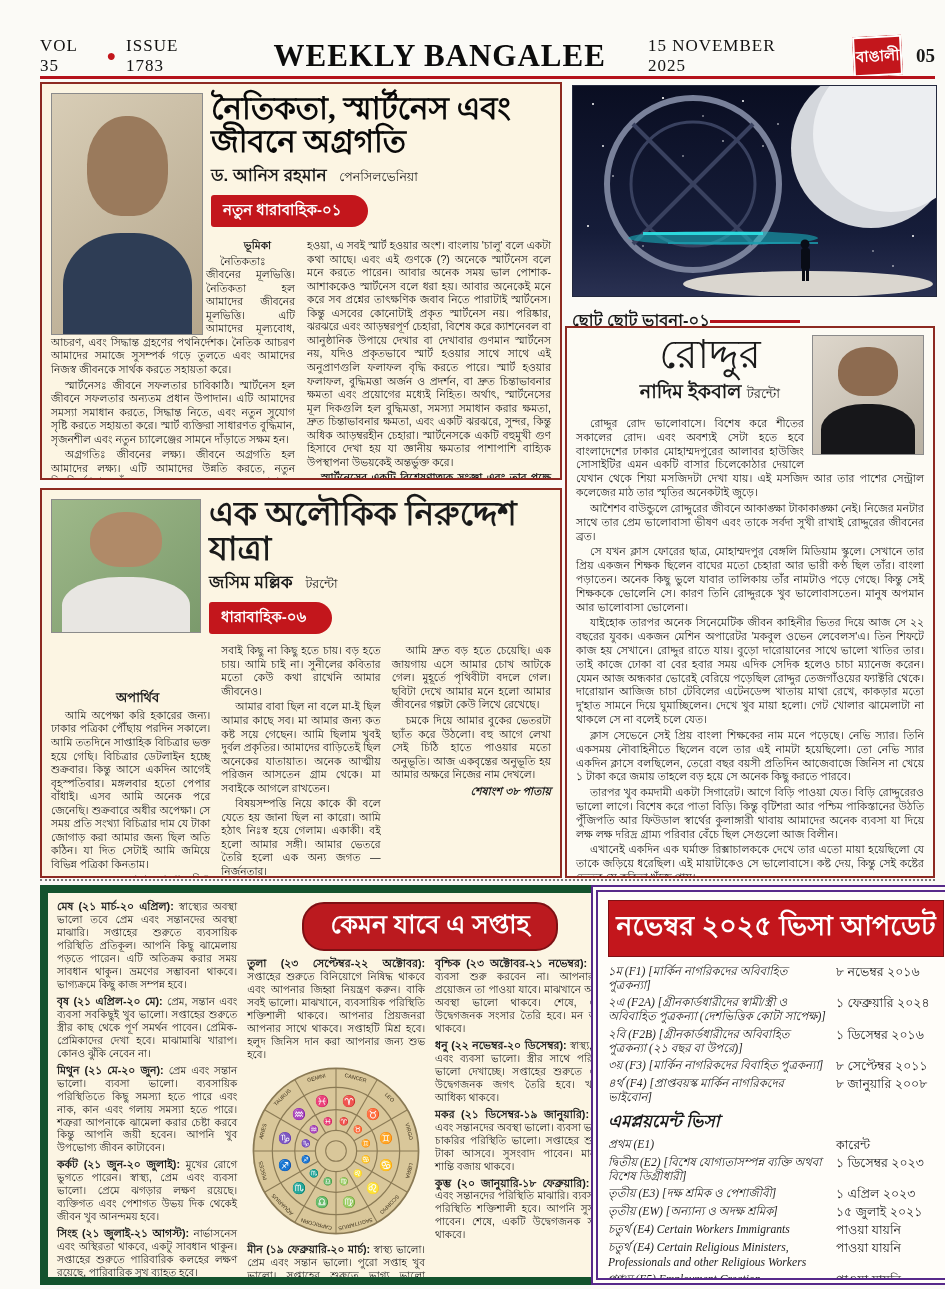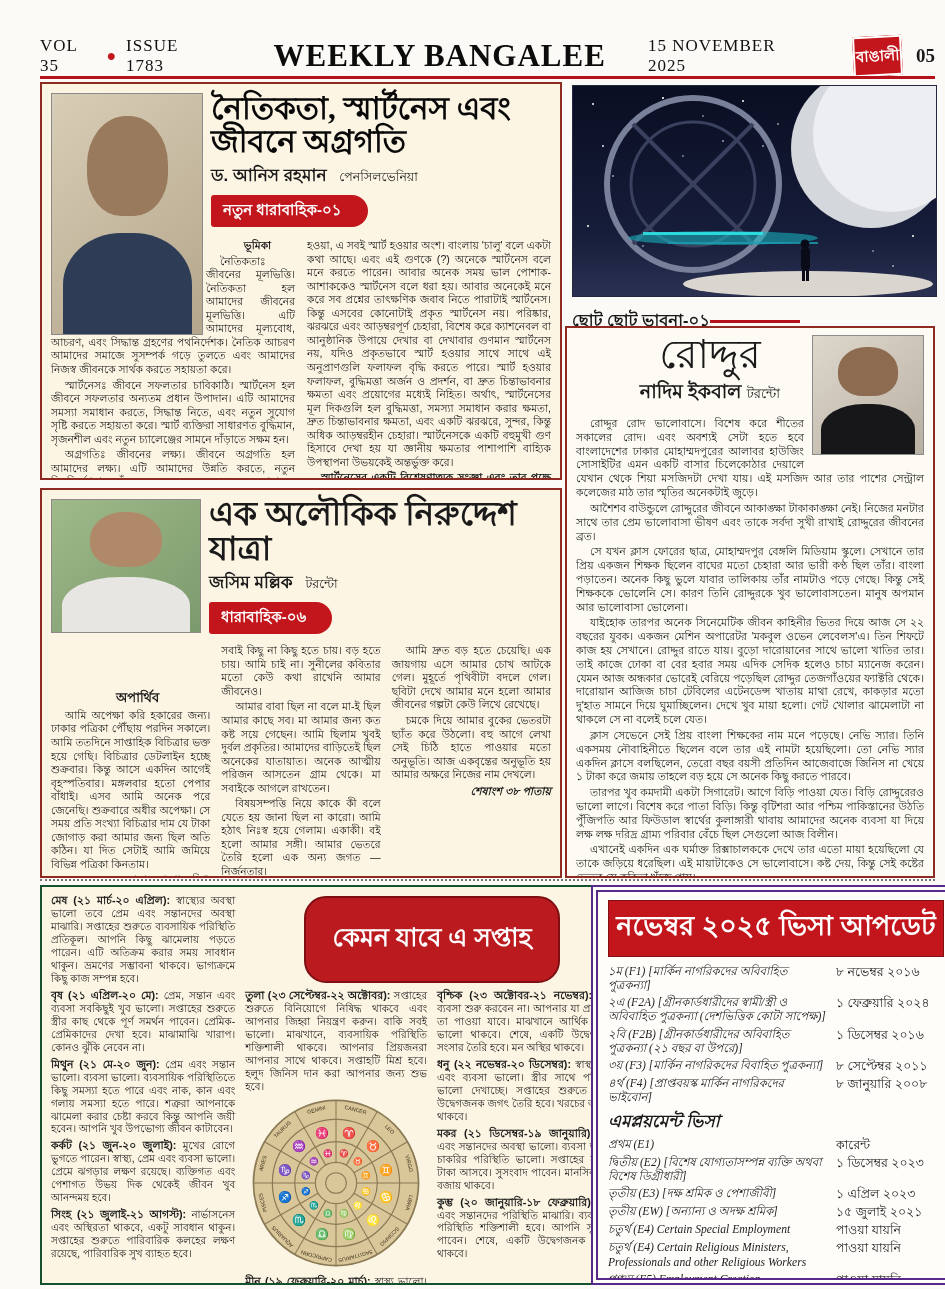"মেষ (২১ মার্চ-২০ এপ্রিল): স্বাস্থ্যের" .boxh { border: 2px solid #14532d -> 8px solid #14532d }
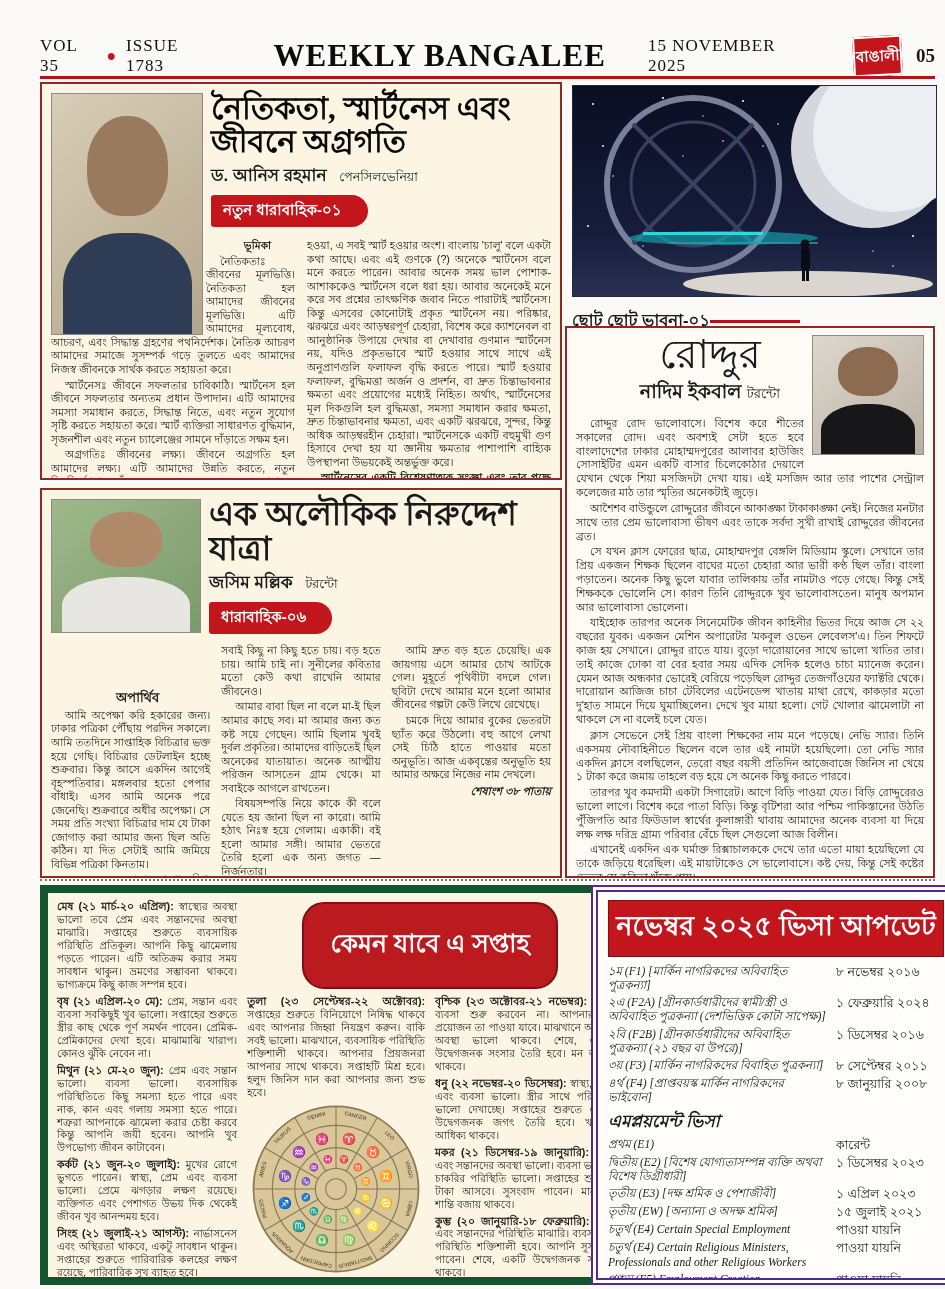"কেমন যাবে এ সপ্তাহ" .h-banner { padding: 20px 26px -> 1px 26px }
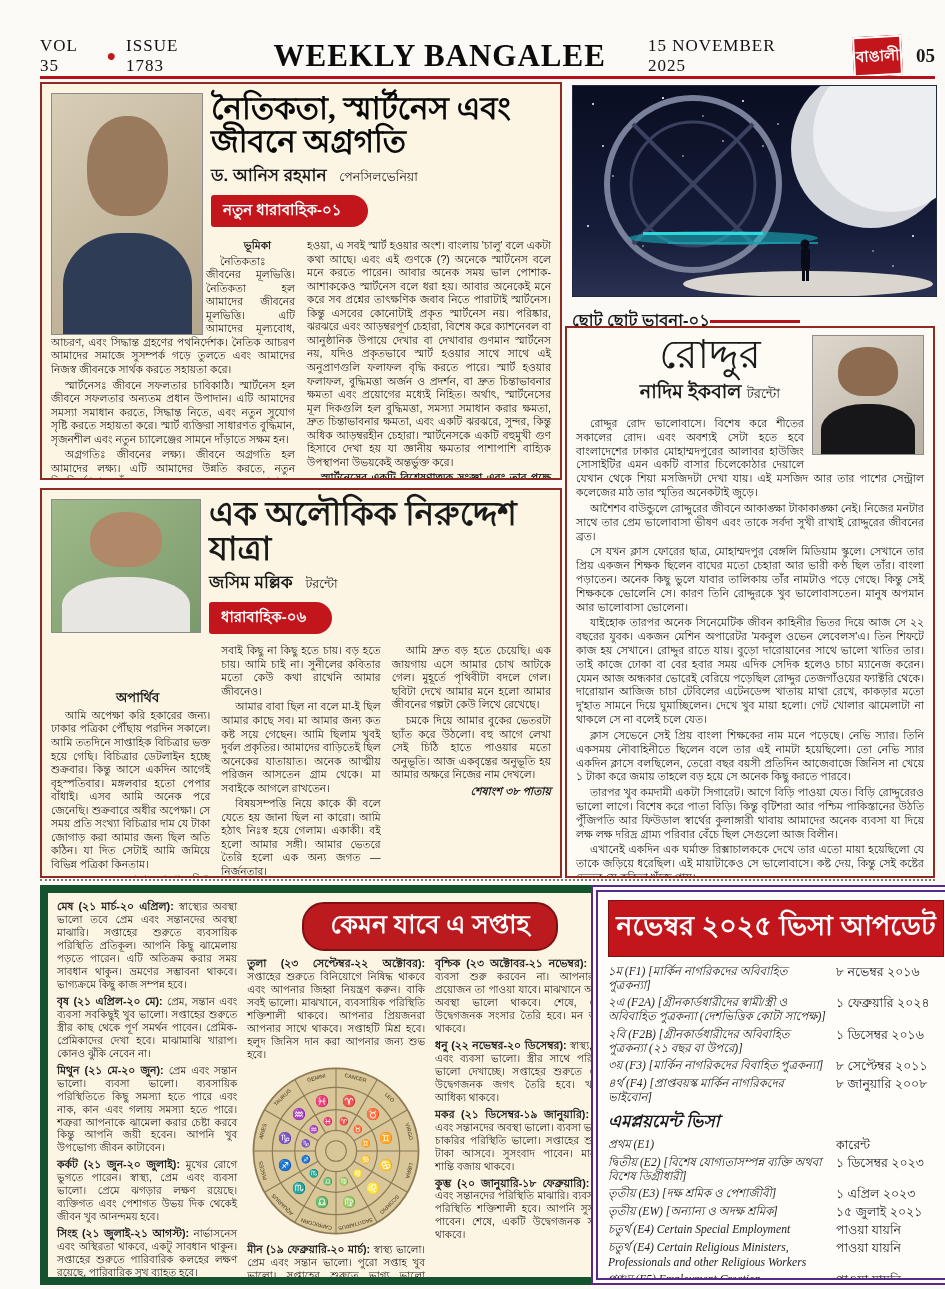"চতুর্থ (E4) Certain Special Employment" span.v-lbl { text: Special Employment -> Workers Immigrants }
